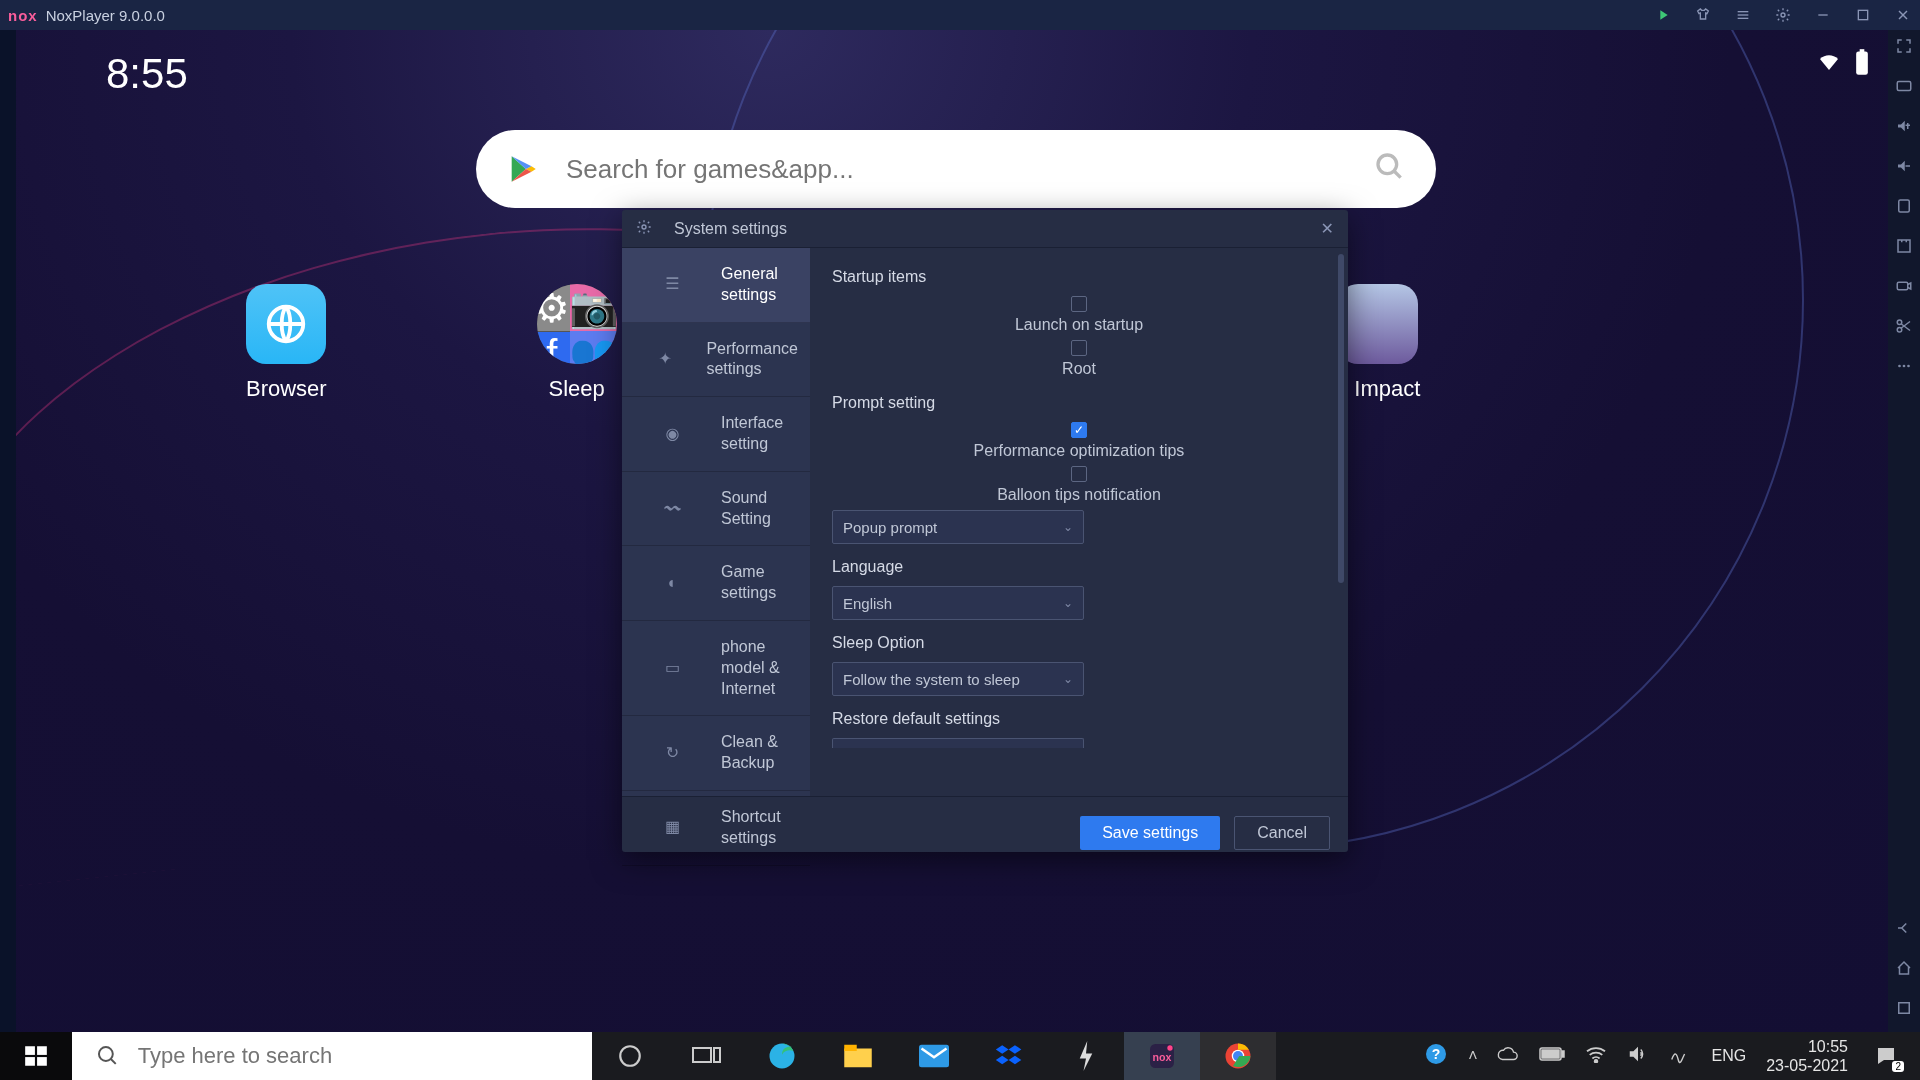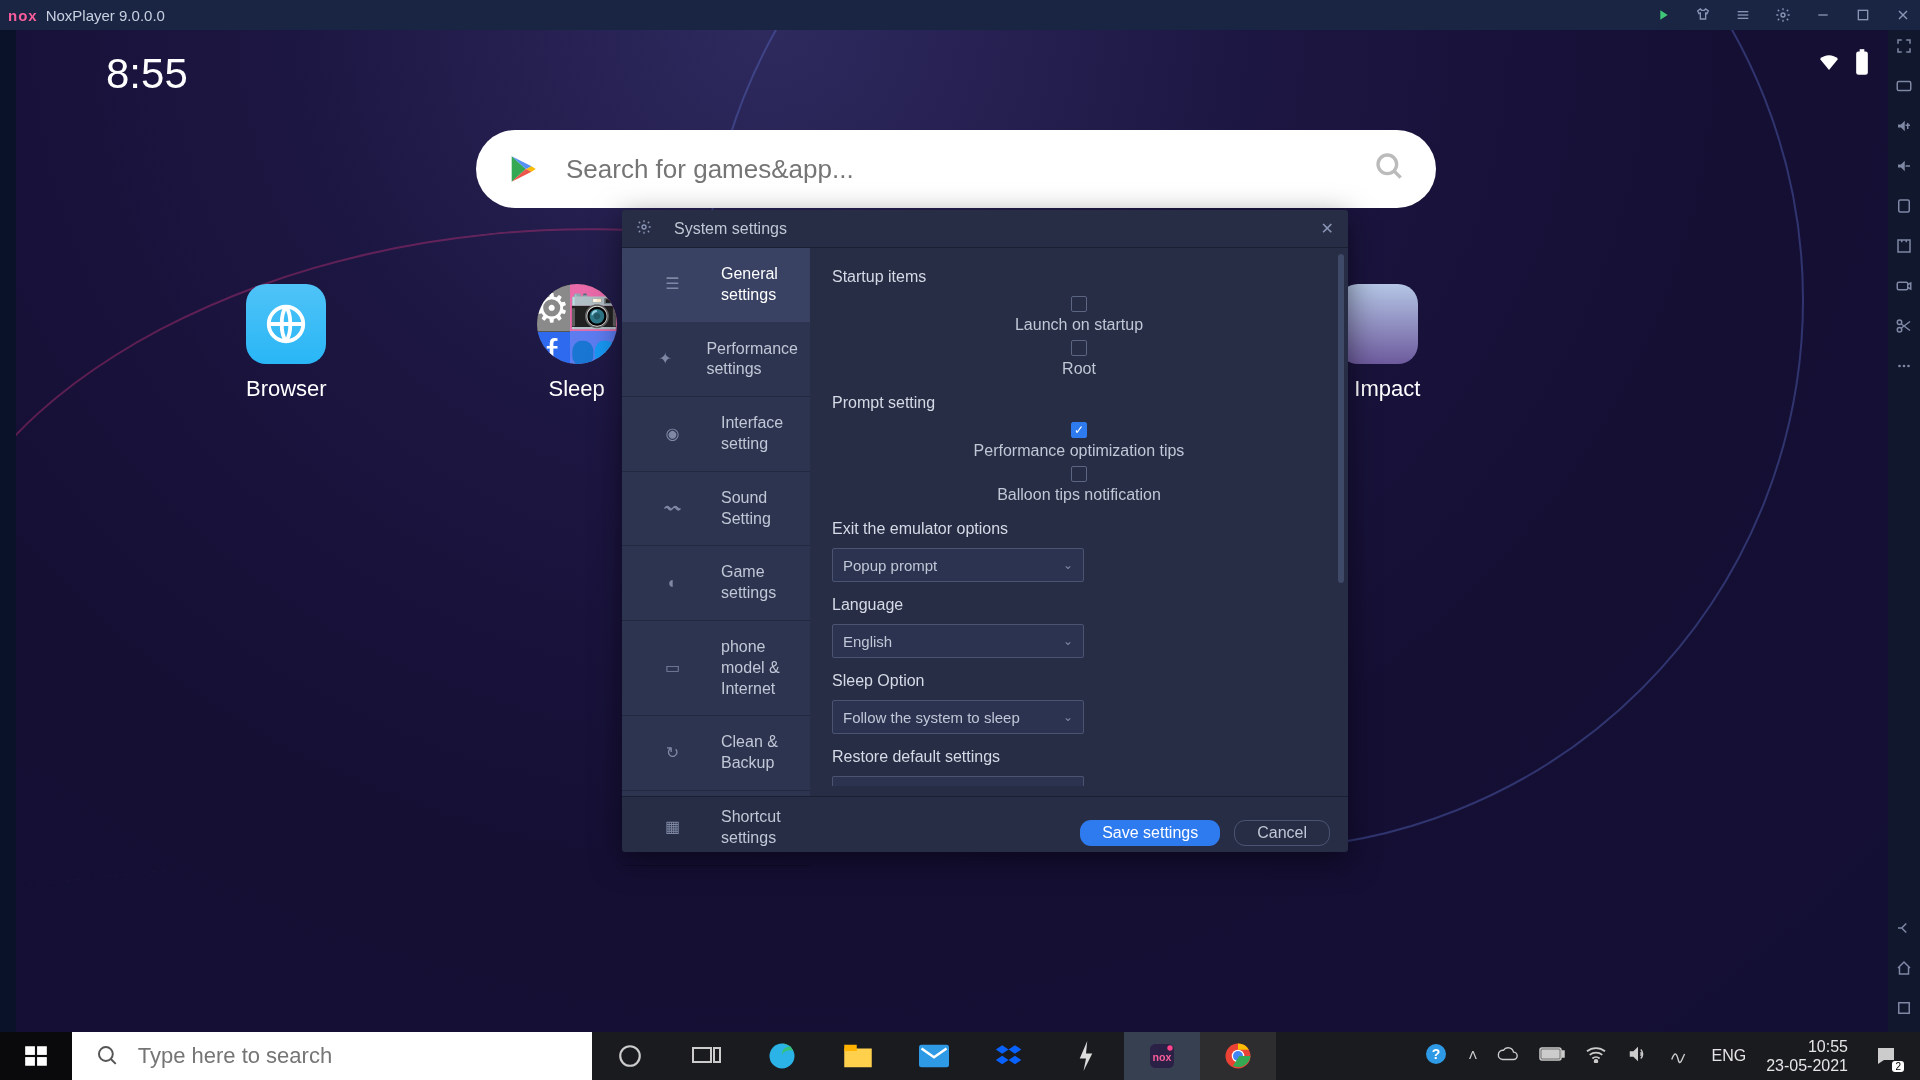"Exit the emulator options" div.sec-title { html: <div>Exit the emulator options</div> -> none }
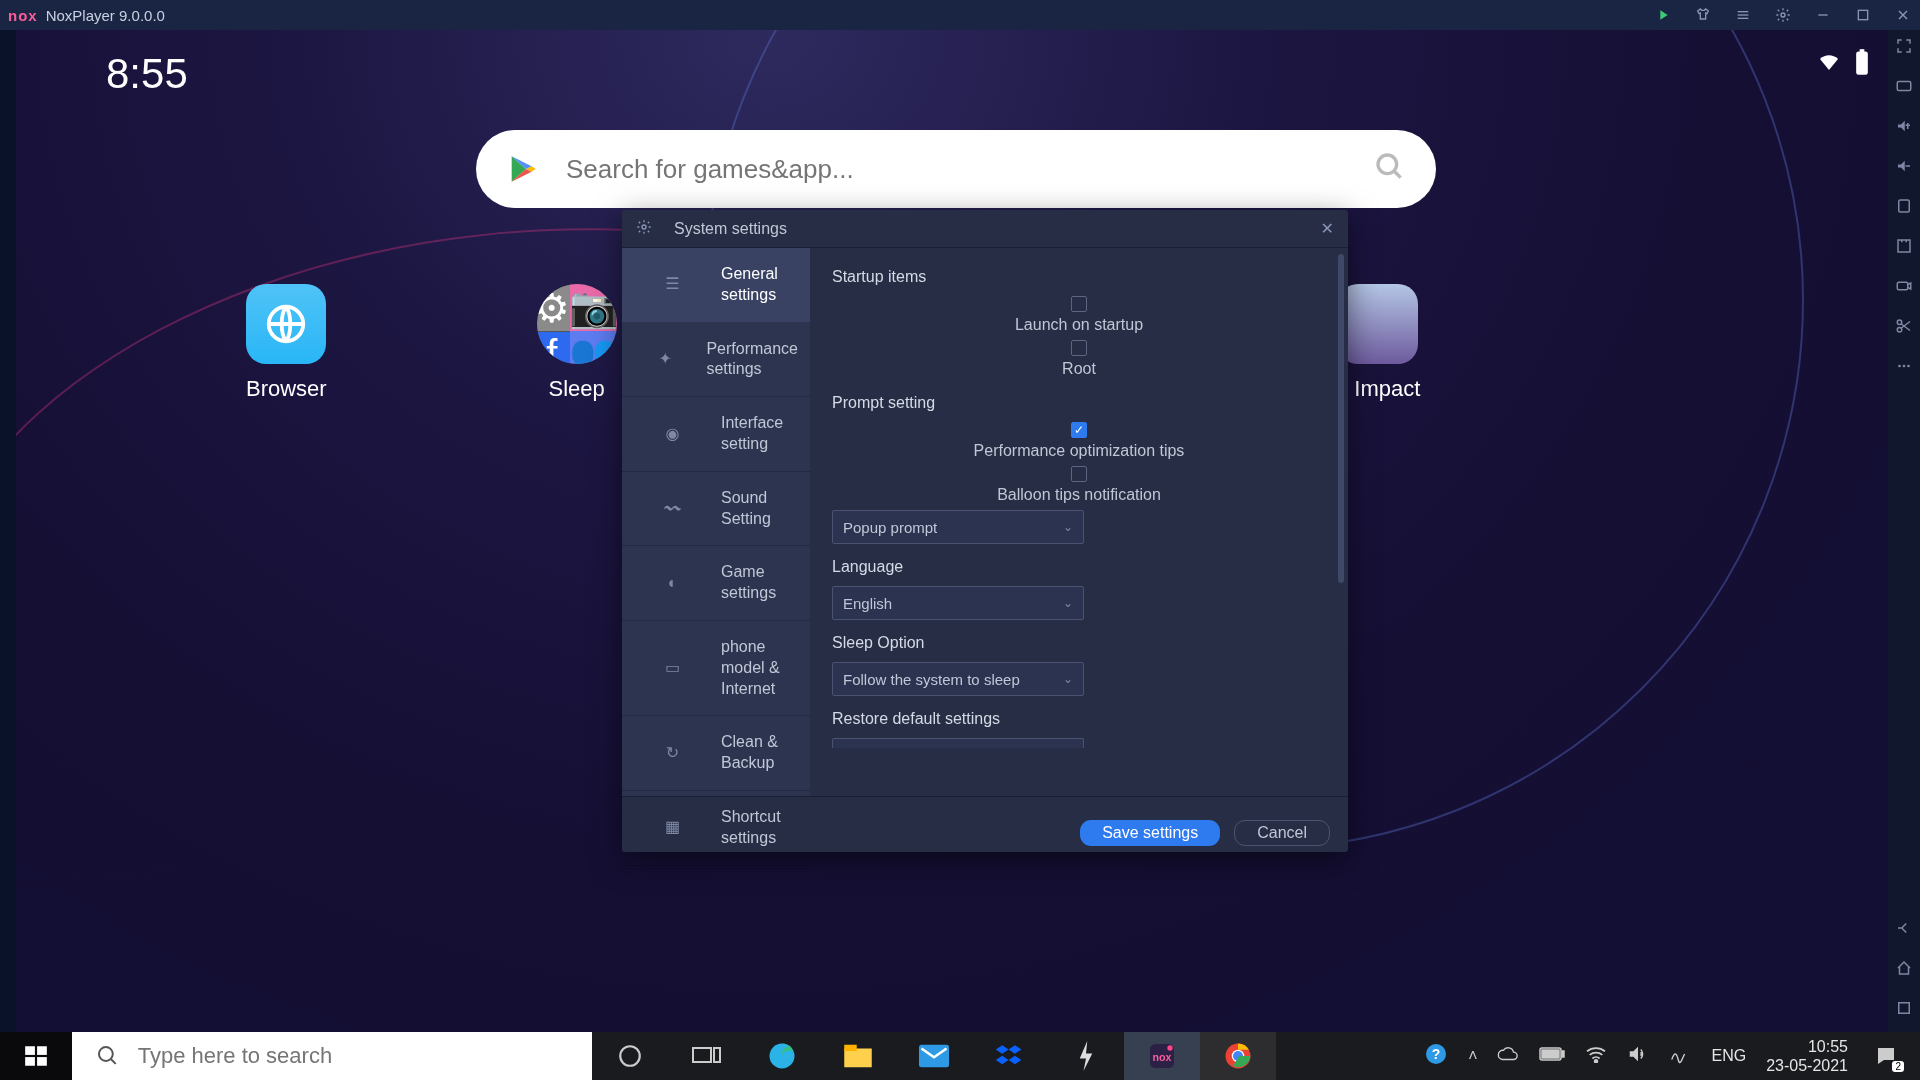"Save settings" .btn { border-radius: 11px -> 2px; height: 26px -> 34px }
